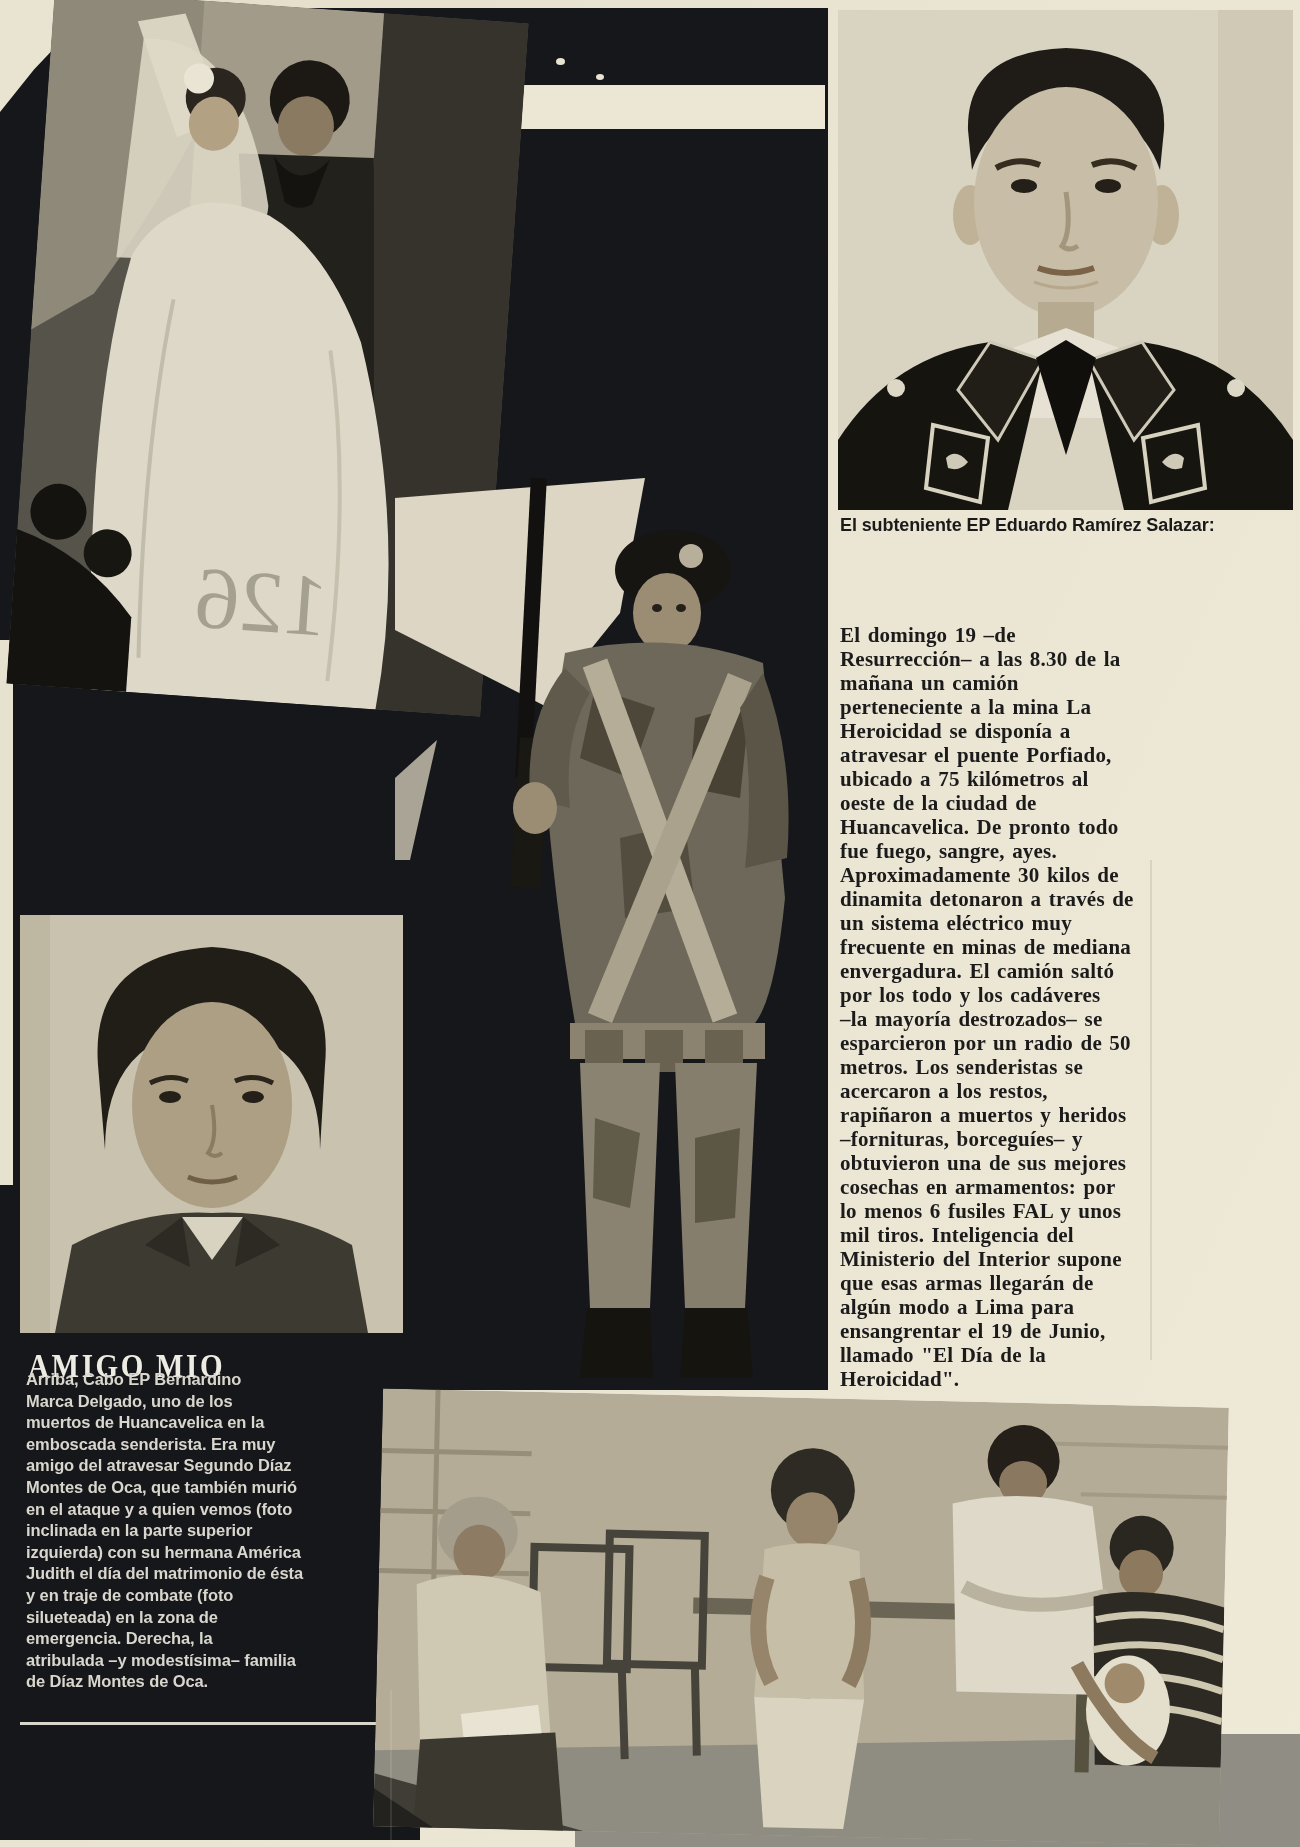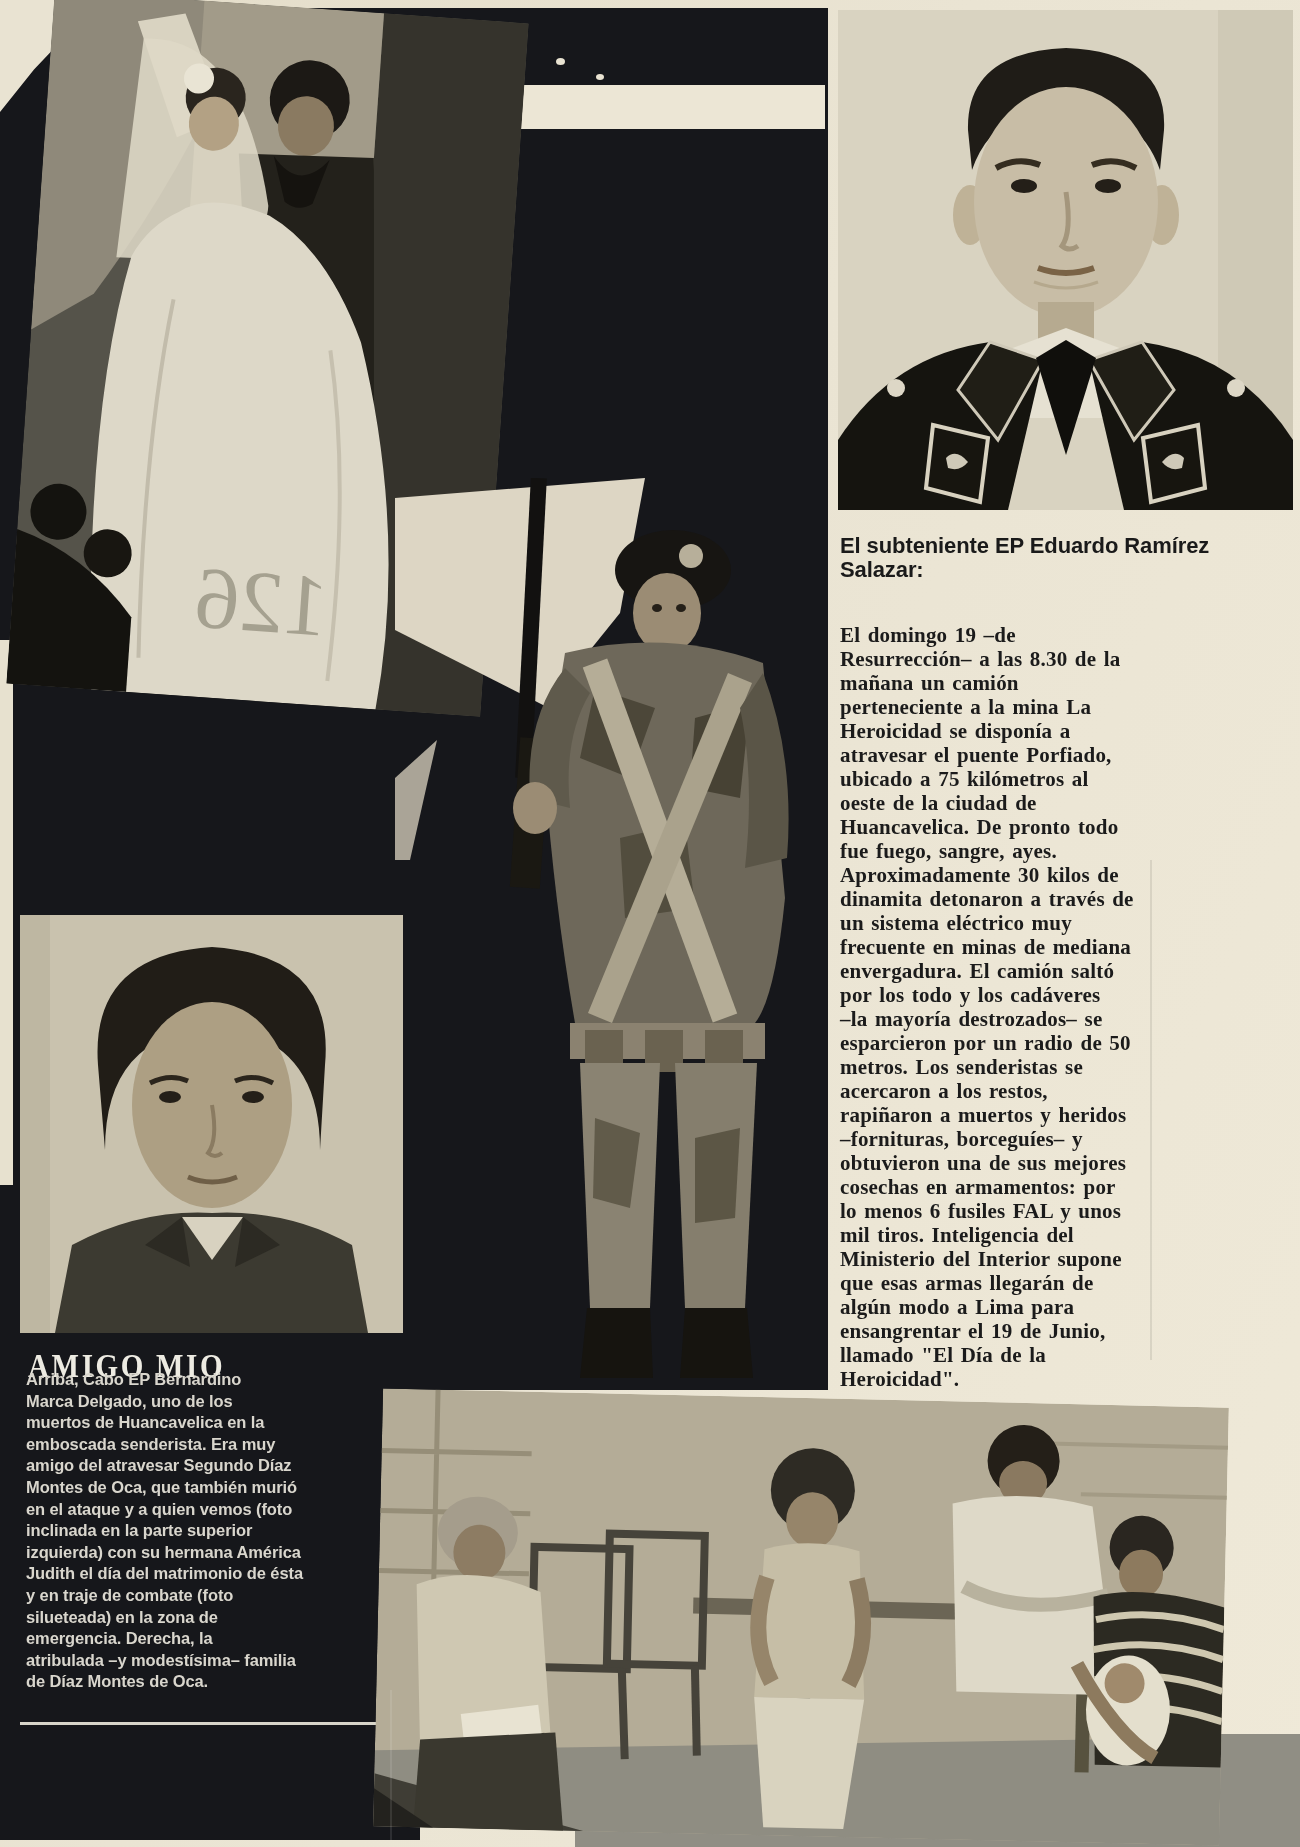"El subteniente EP Eduardo Ramírez" .officer-caption { font-size: 22px -> 18px; top: 534px -> 514px }
